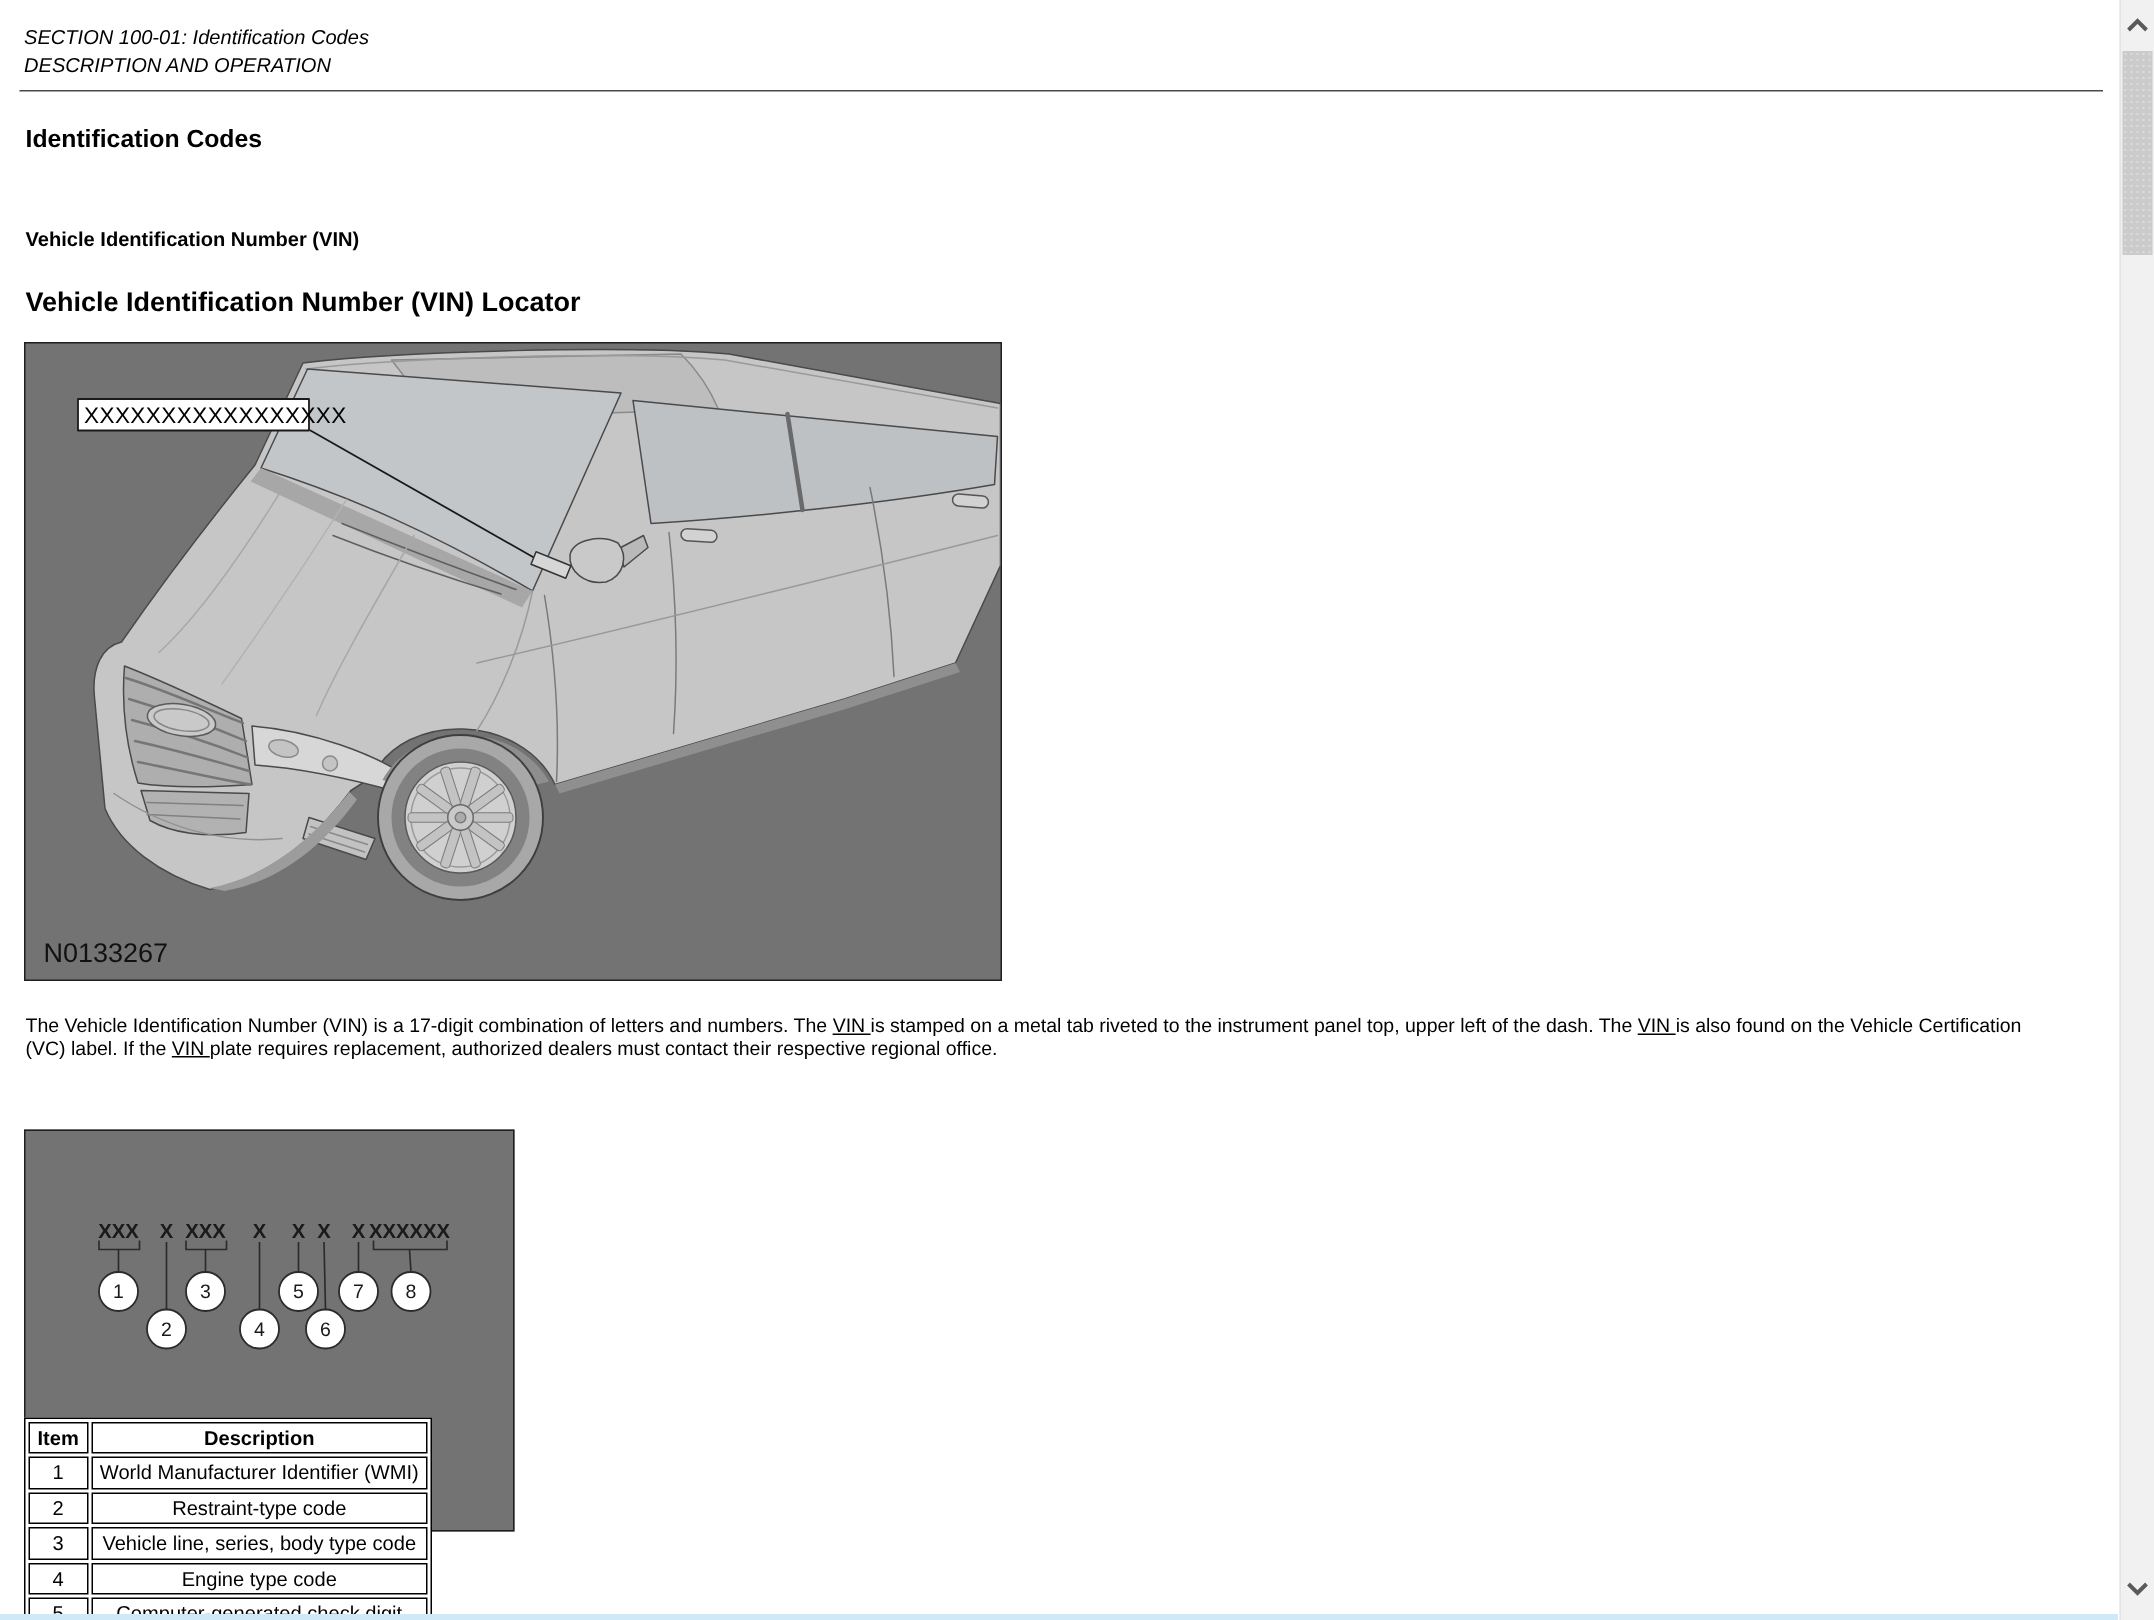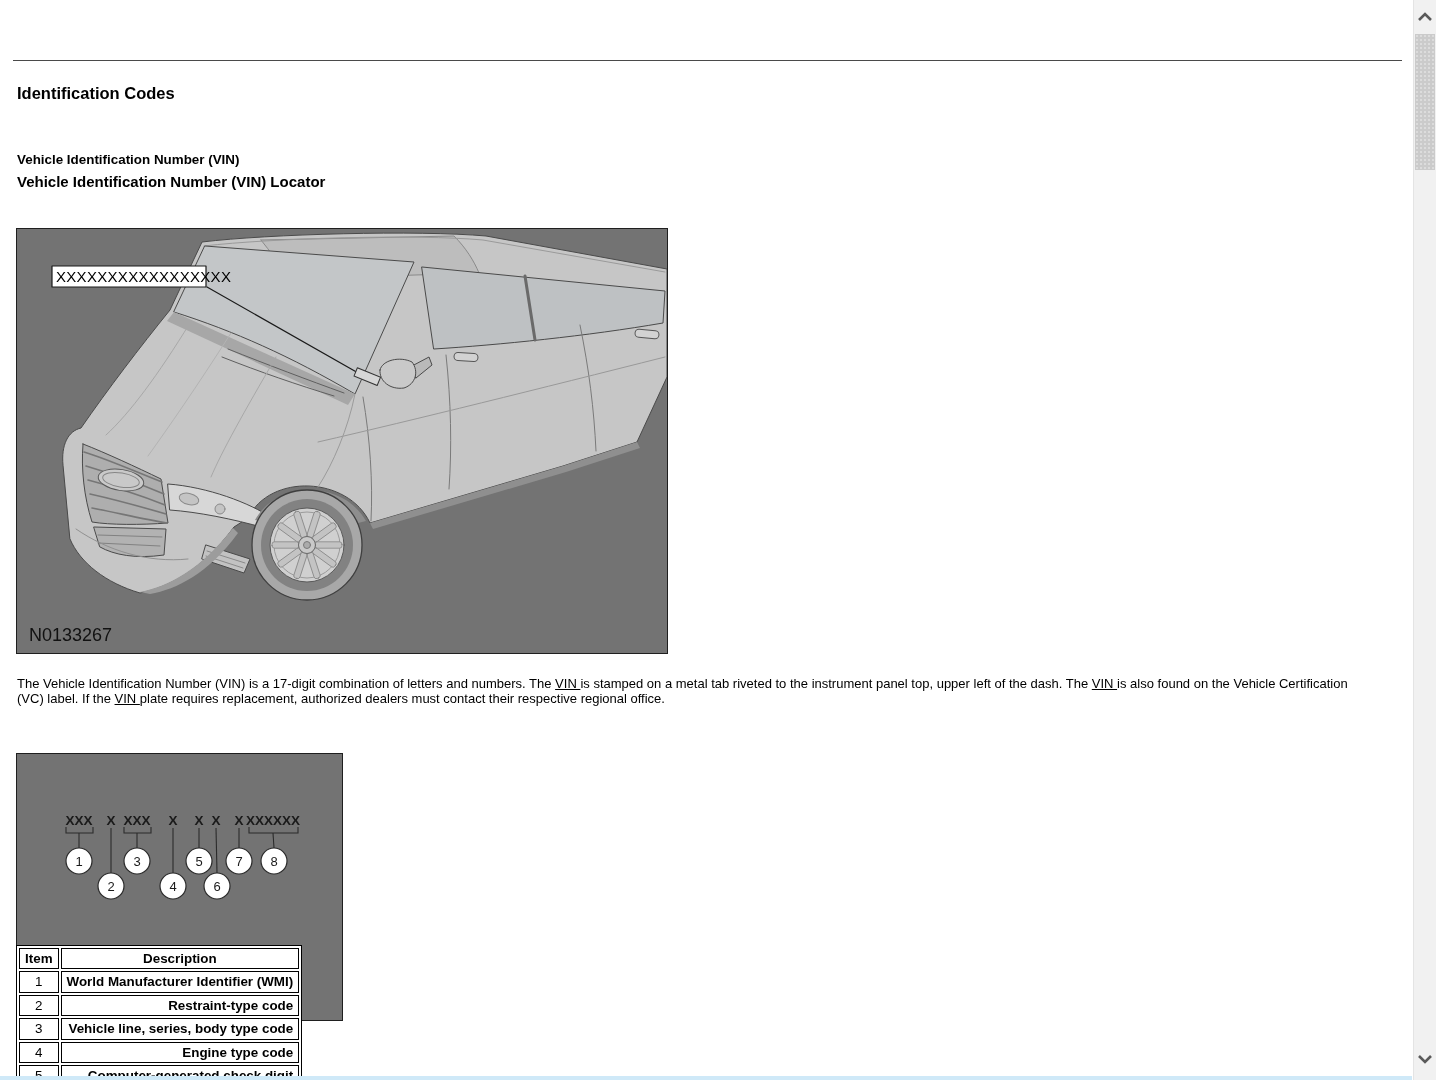"SECTION 100-01: Identification Codes" div.hdr-left { html: none -> <div> <div>SECTION 100-01: Identification Codes</div> <div>DESCRIPTION AND OPERATION</div> </div> }
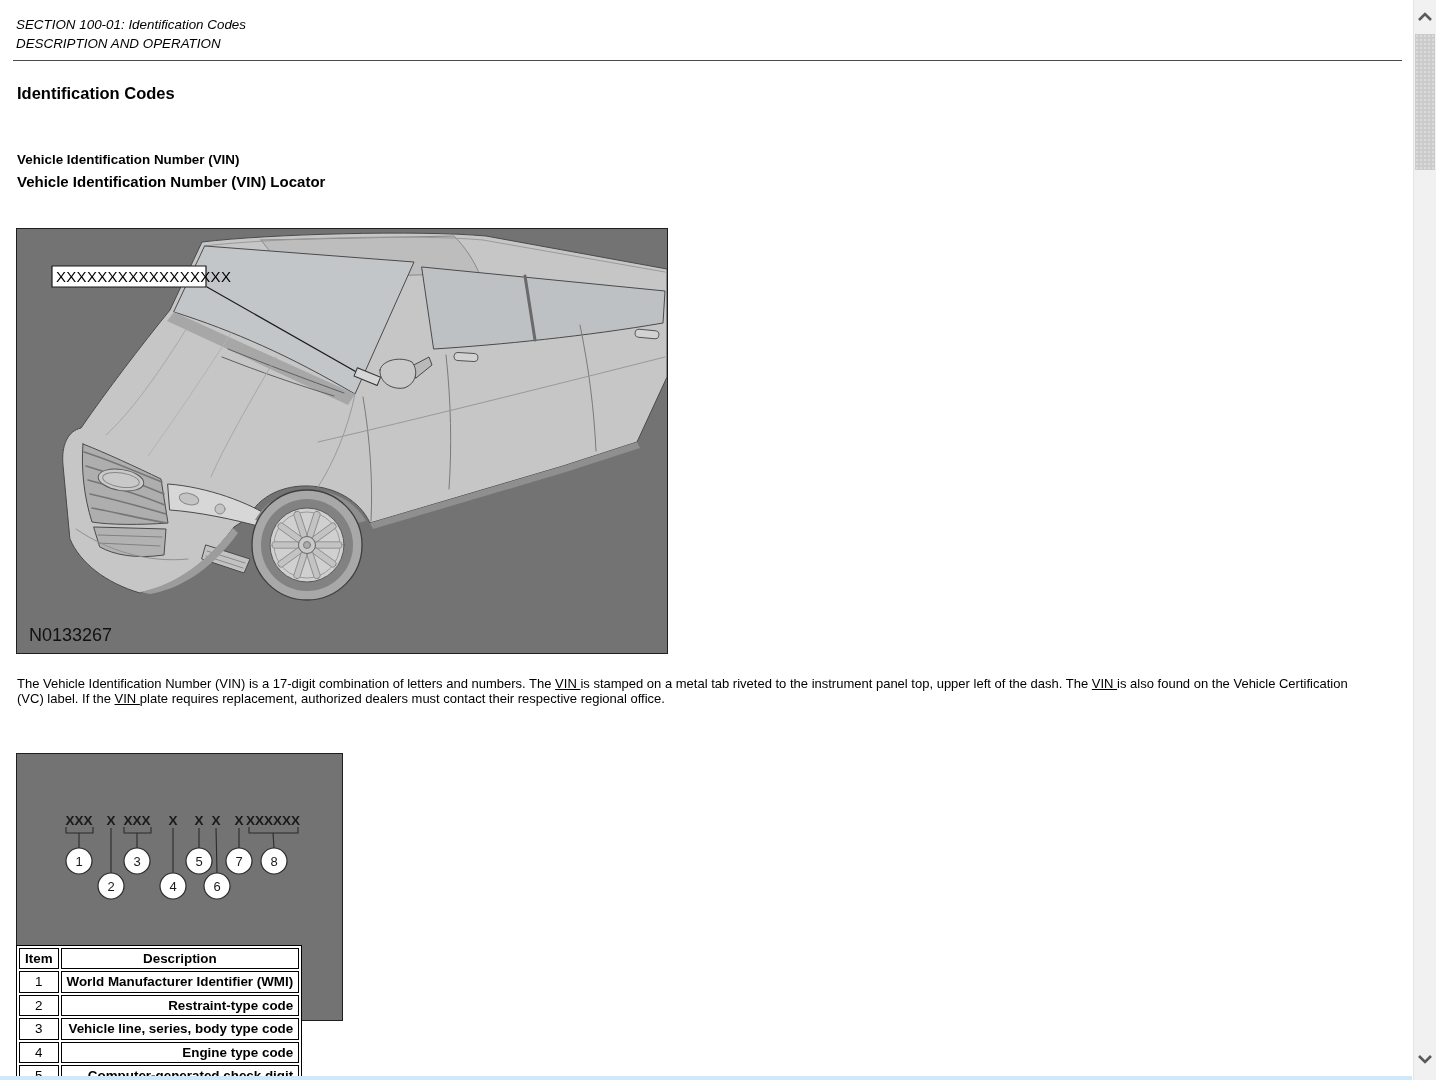"Vehicle Identification Number (VIN) Locator" .h-vin-loc { font-size: 15px -> 18px; top: 173px -> 191px }
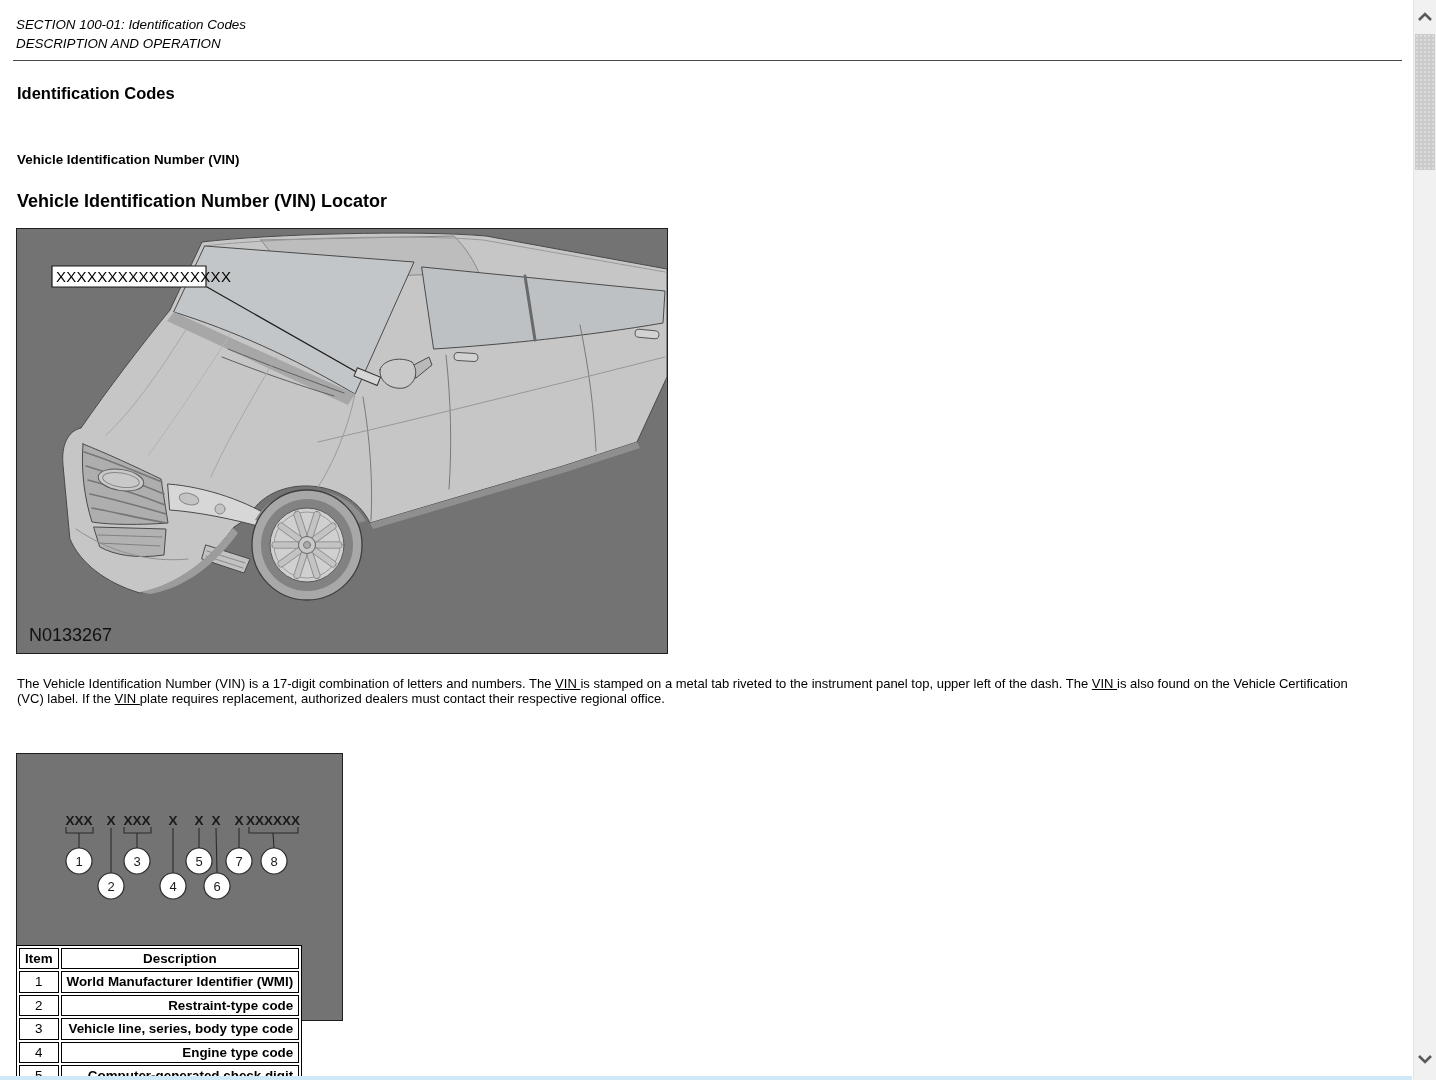"World Manufacturer Identifier (WMI)" .vin-table td.desc { font-weight: bold -> none; text-align: right -> center }
